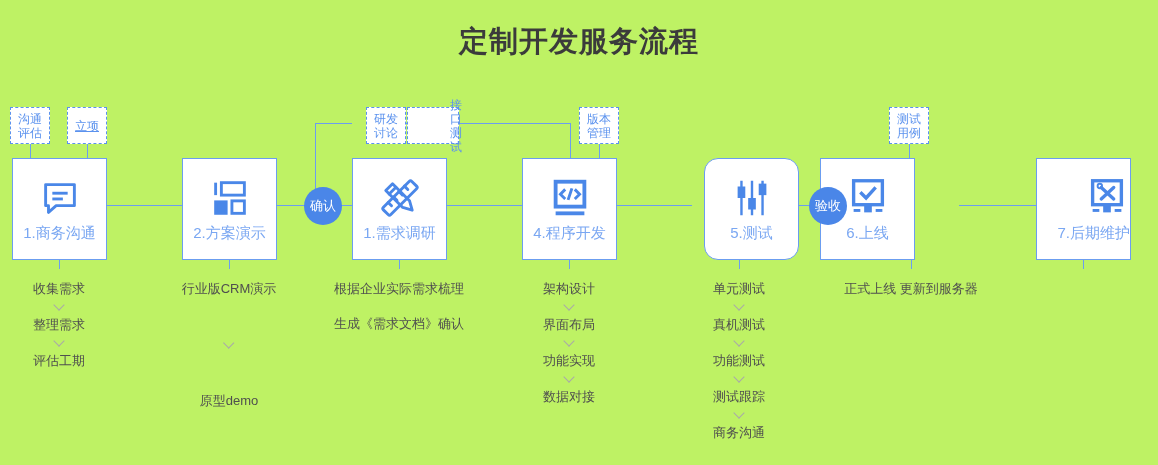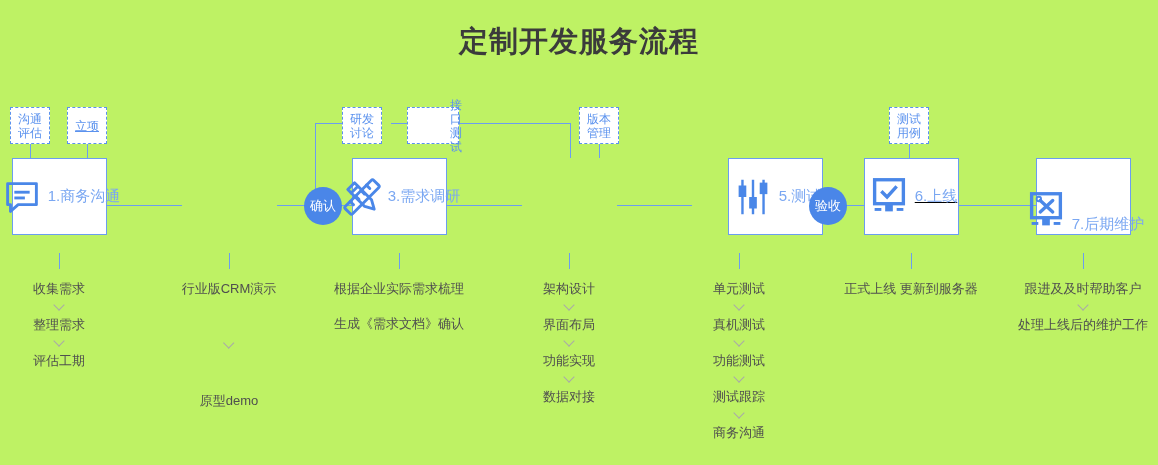"研发讨论" div.tag { left: 342px -> 366px }
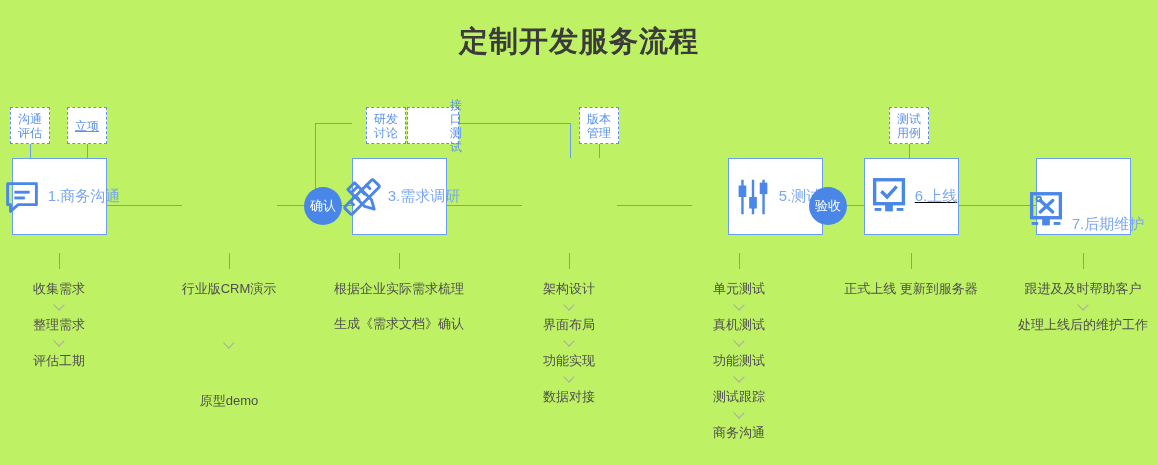"1.商务沟通" .step { flex-direction: row -> column; height: 77px -> 102px }
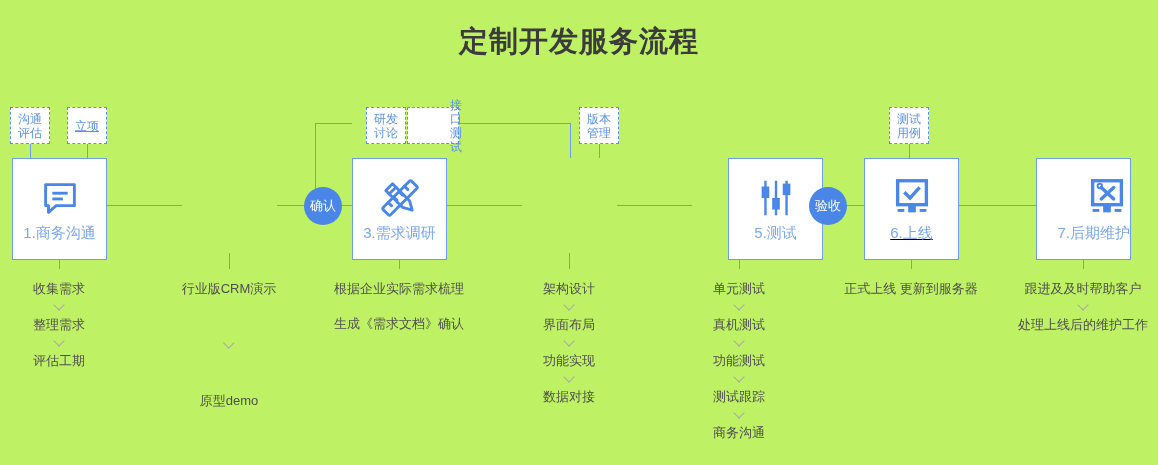"2.方案演示" div.step { html: none -> <div> <span> <svg> <g> <line></line> <rect></rect> <rect></rect> <rect></rect> </g> </svg> </span> <span>2.方案演示</span> </div> }
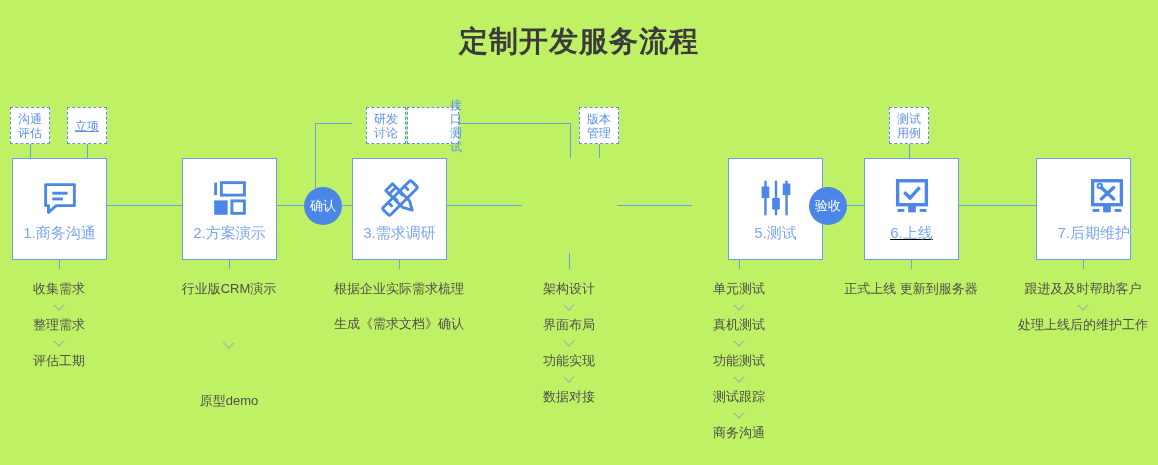"3.需求调研" span.step-label { text: 3 -> 1 }
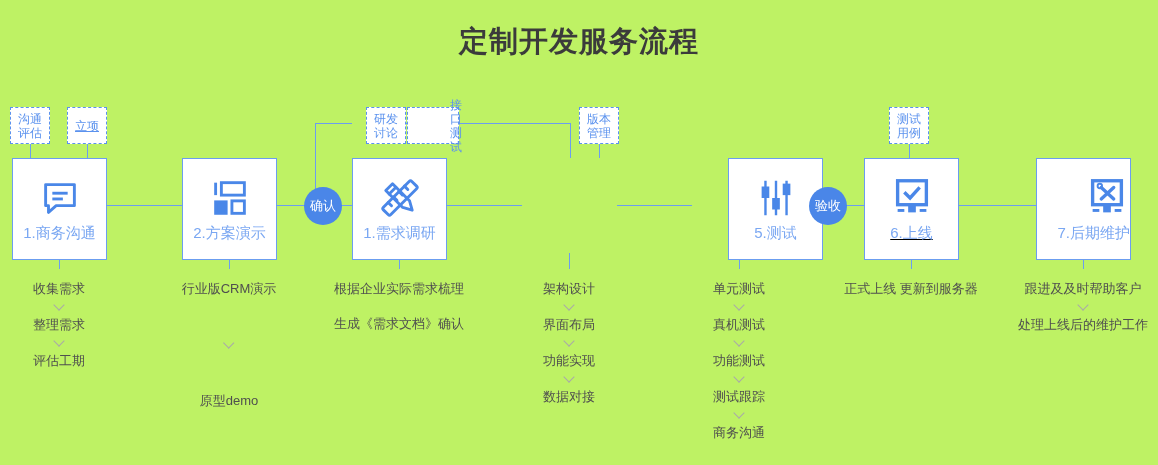"4.程序开发" div.step { html: none -> <div> <span> <svg> <g> <rect></rect> <polyline></polyline> <polyline></polyline> <line></line> <line></line> </g> </svg> </span> <span>4.程序开发</span> </div> }
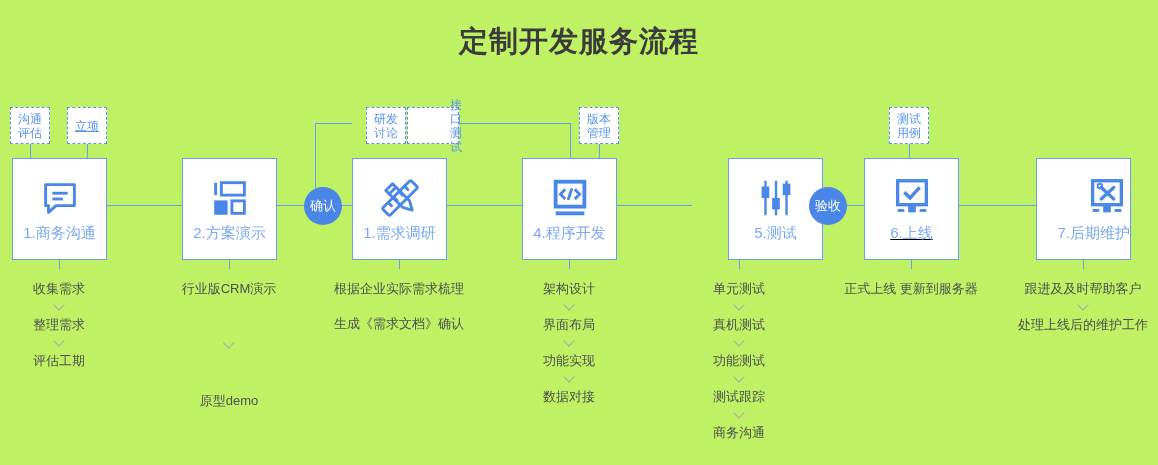"5.测试" div.step { border-radius: none -> 14px; left: 728px -> 704px }
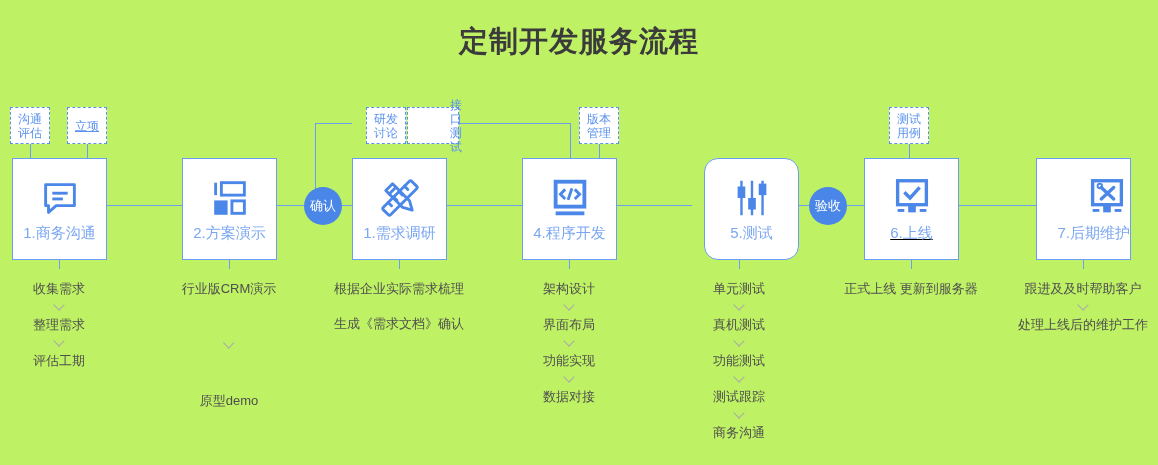"6.上线" div.step { left: 864px -> 820px; text-decoration: underline -> none }
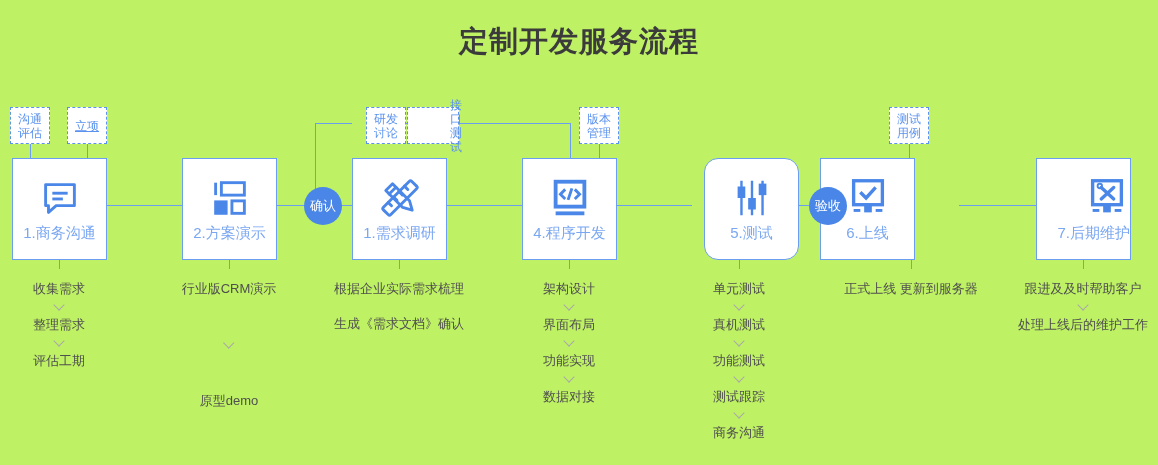"跟进及及时帮助客户" div.list { html: <div> <div>跟进及及时帮助客户</div> <span></span> <div>处理上线后的维护工作</div> </div> -> none }
